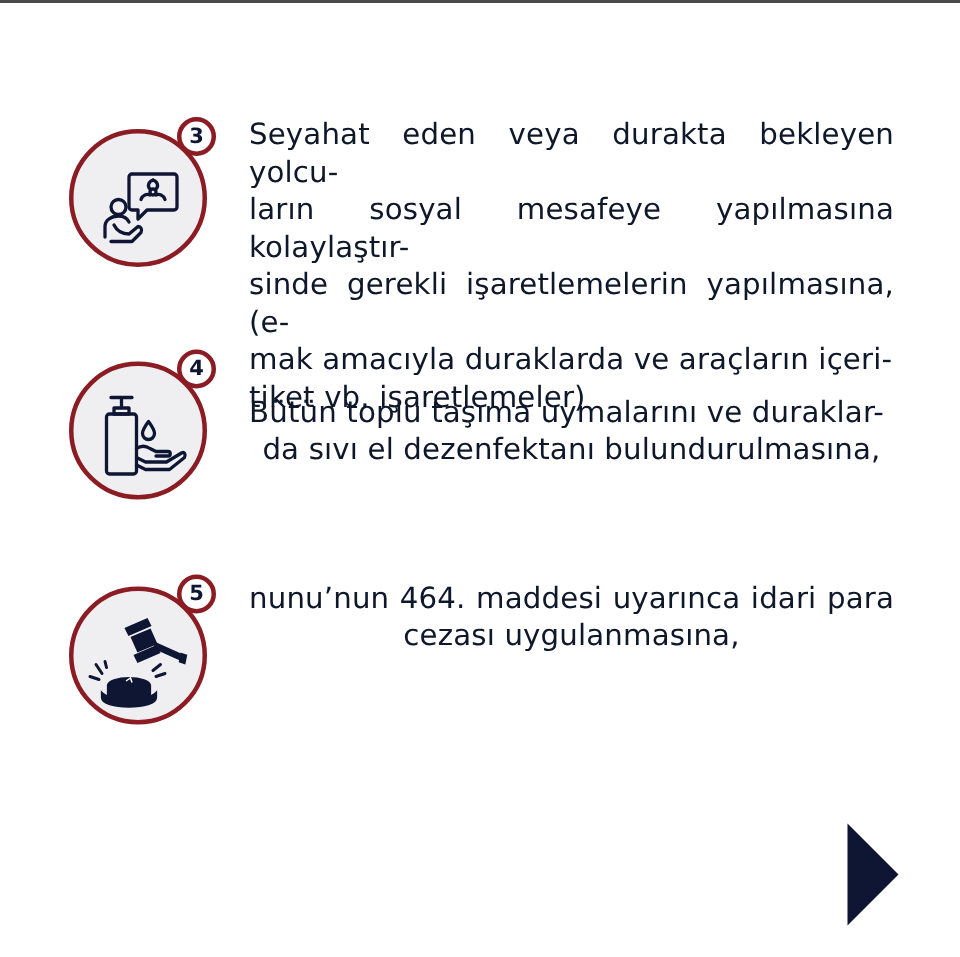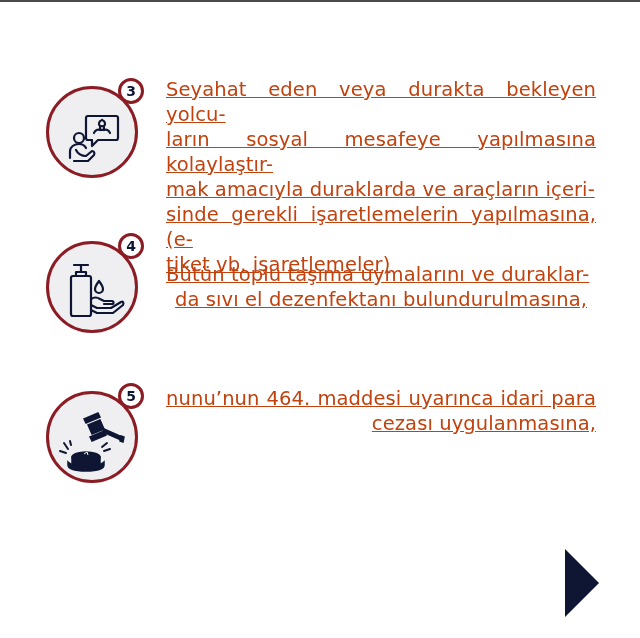"Seyahat eden veya durakta bekleyen" .text { color: #c2410c -> #0f172a; text-decoration: underline -> none }
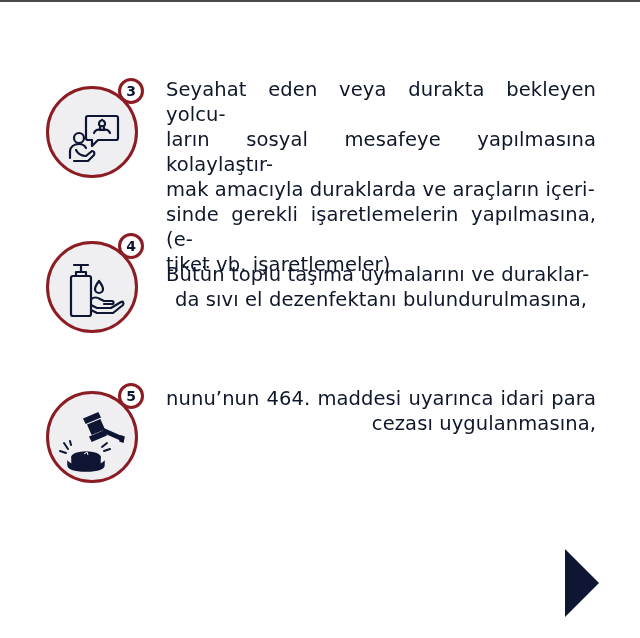"mak amacıyla duraklarda ve araçların" div { order: before "sinde gerekli işaretlemelerin" -> after "sinde gerekli işaretlemelerin" }
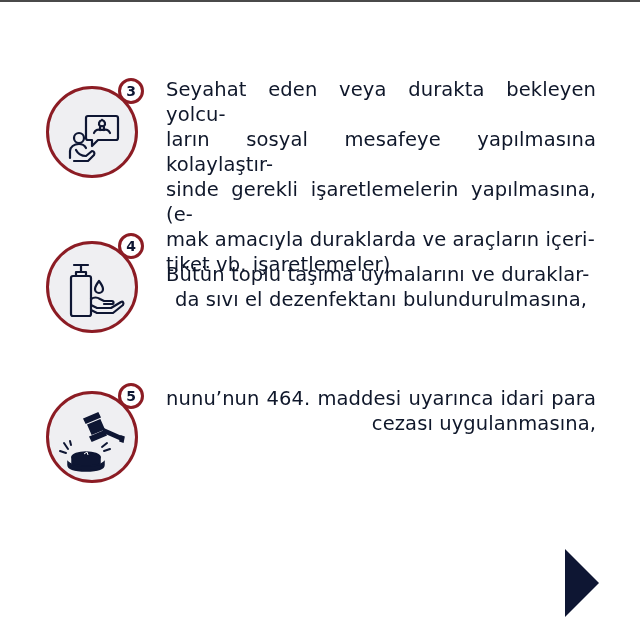"cezası uygulanmasına," div { text-align: right -> center }
